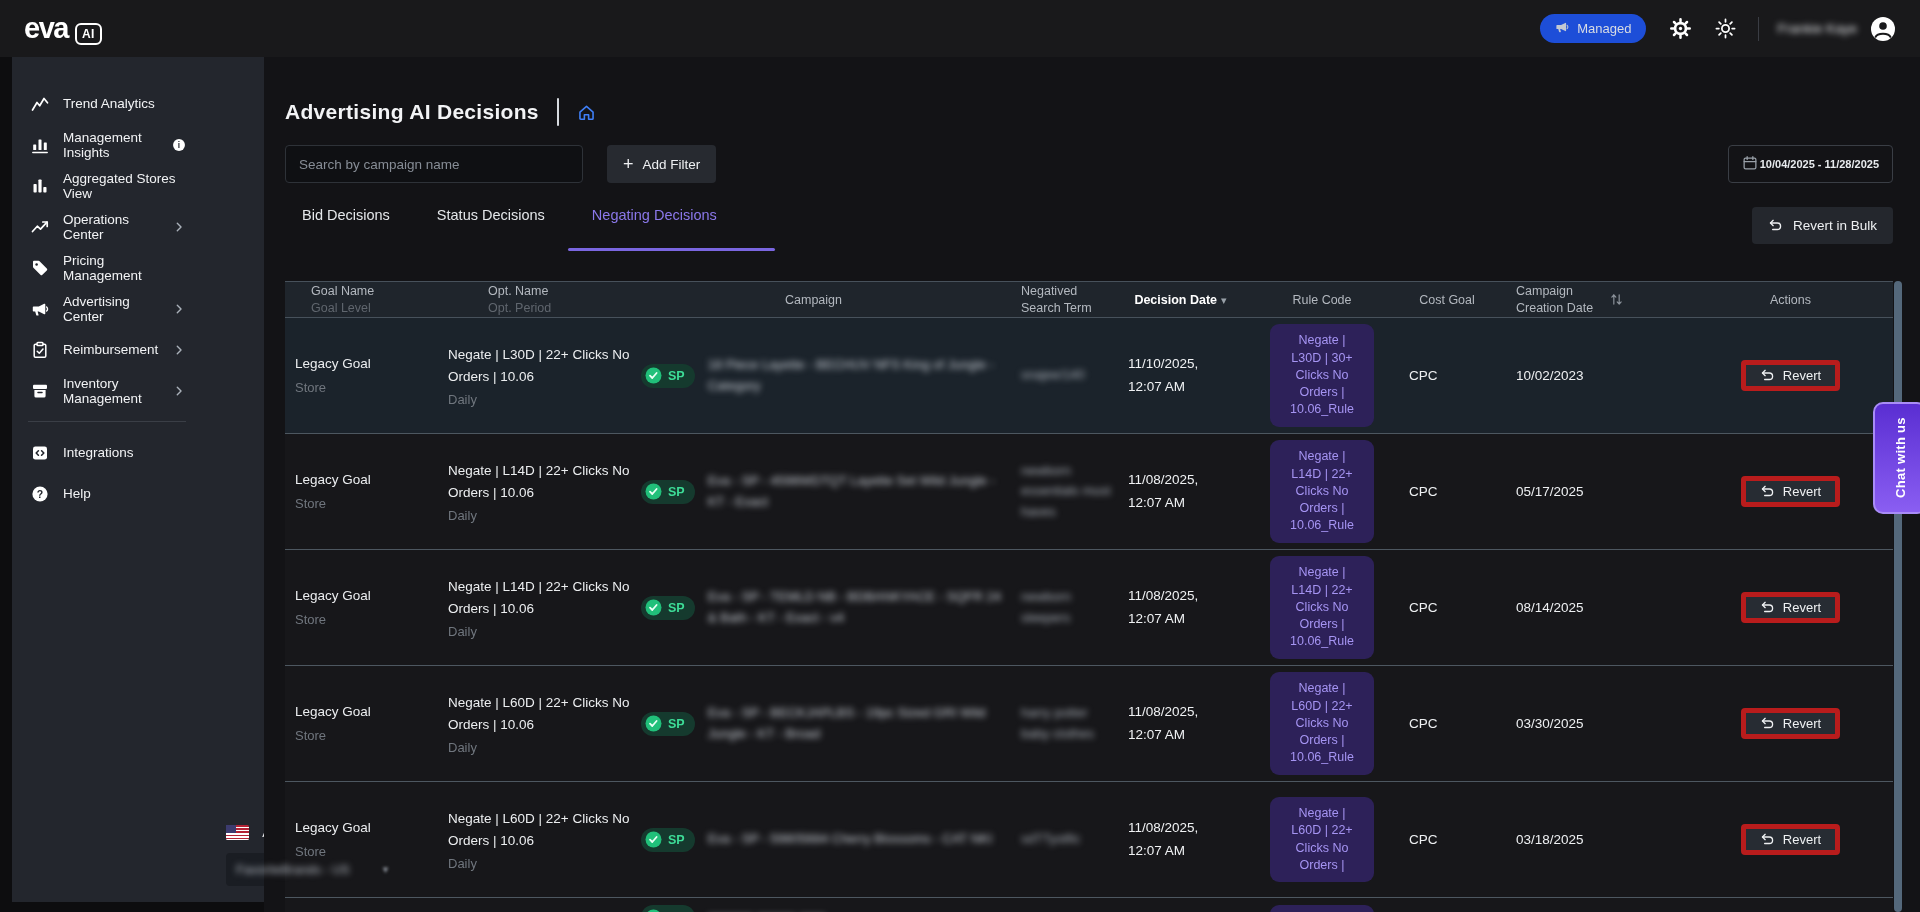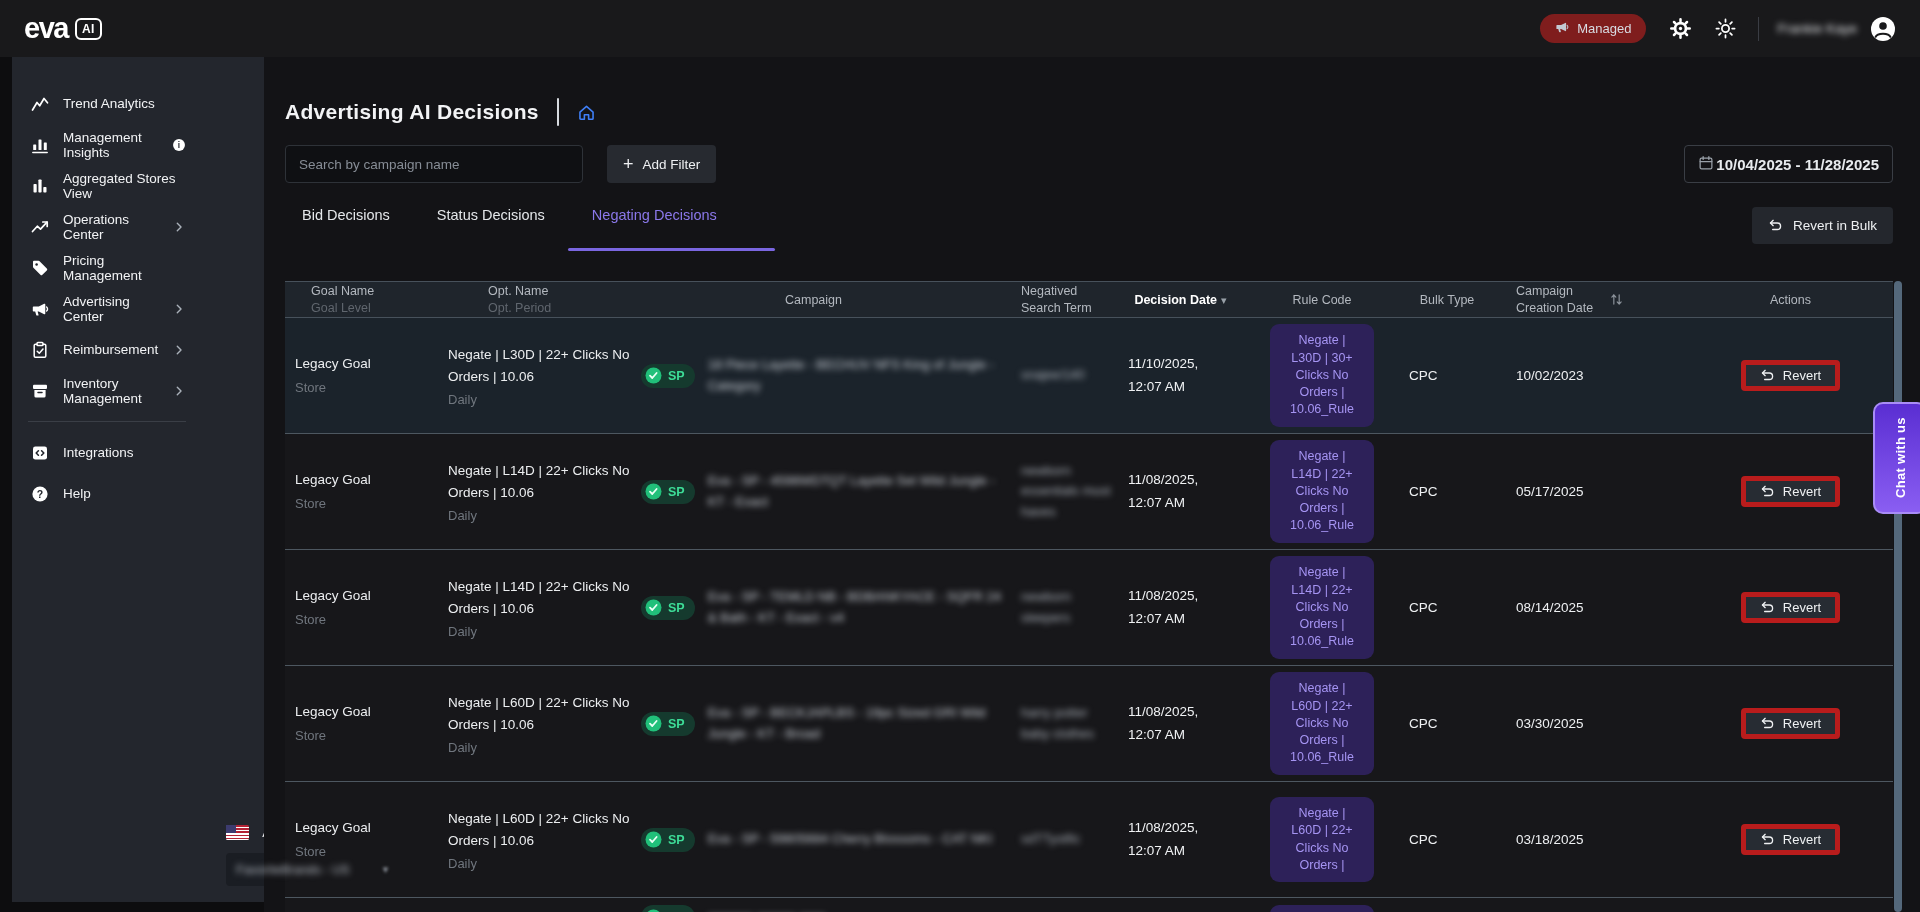"eva" .logo { align-items: center -> flex-end }
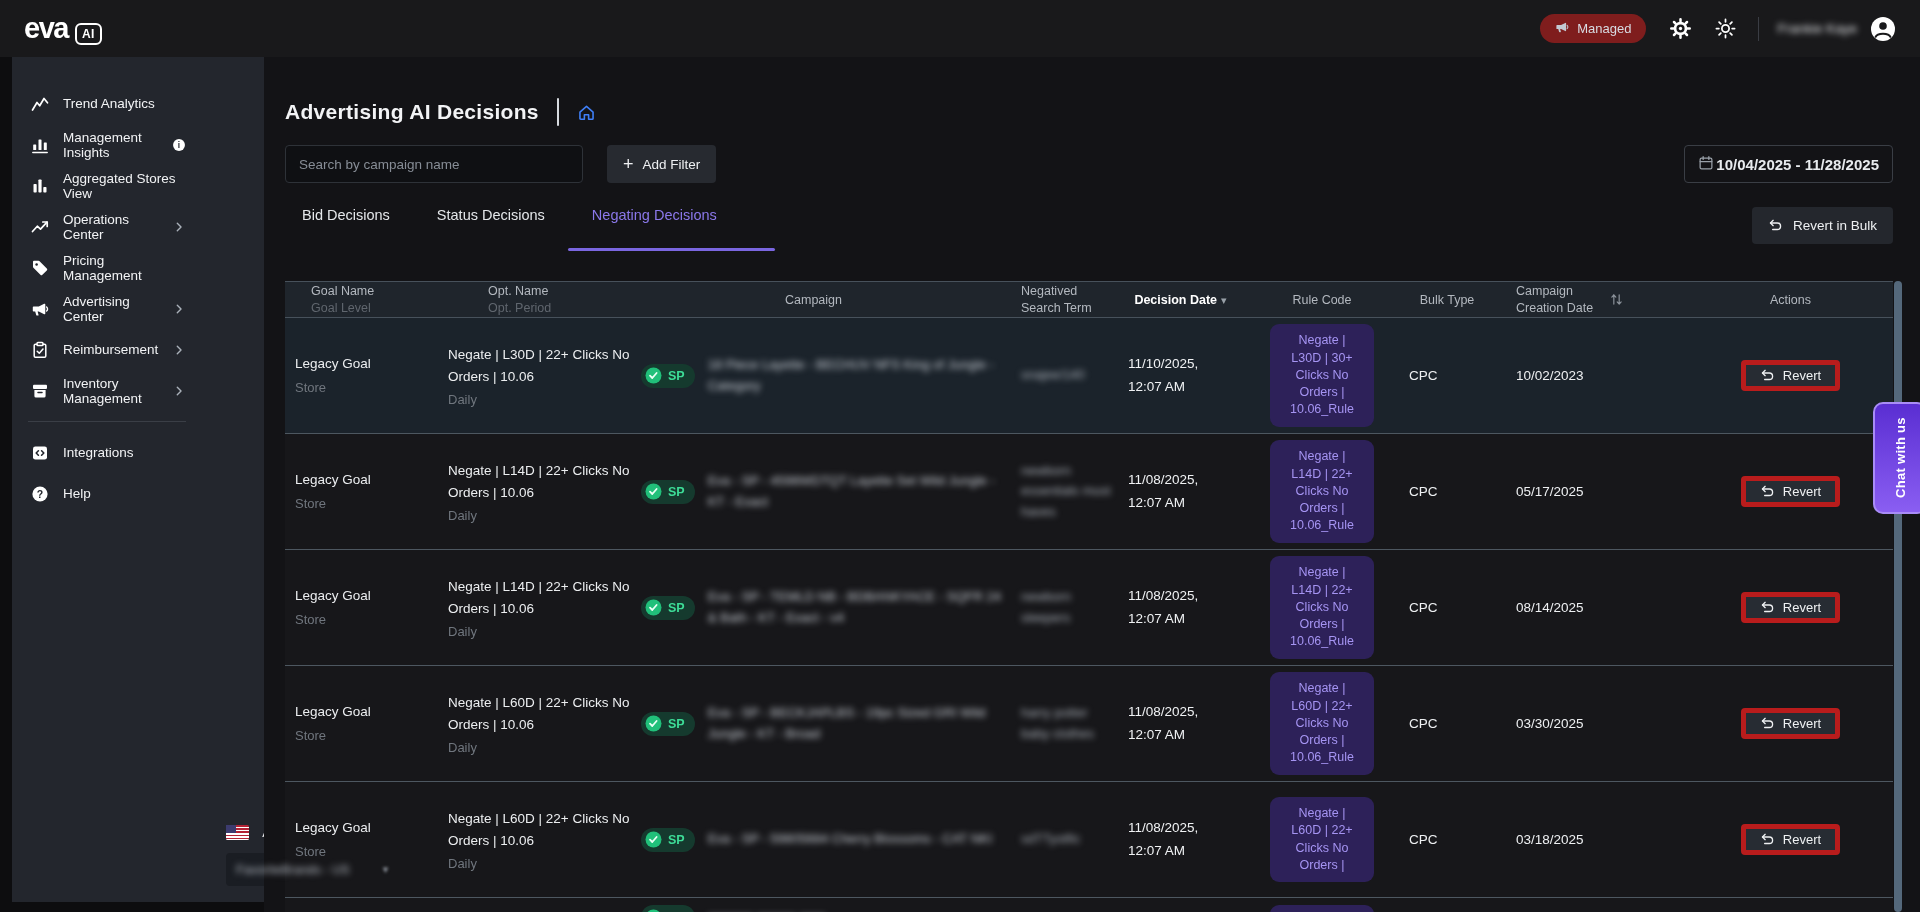"Managed" .managed-pill { background: #7f1d1d -> #1d4ed8 }
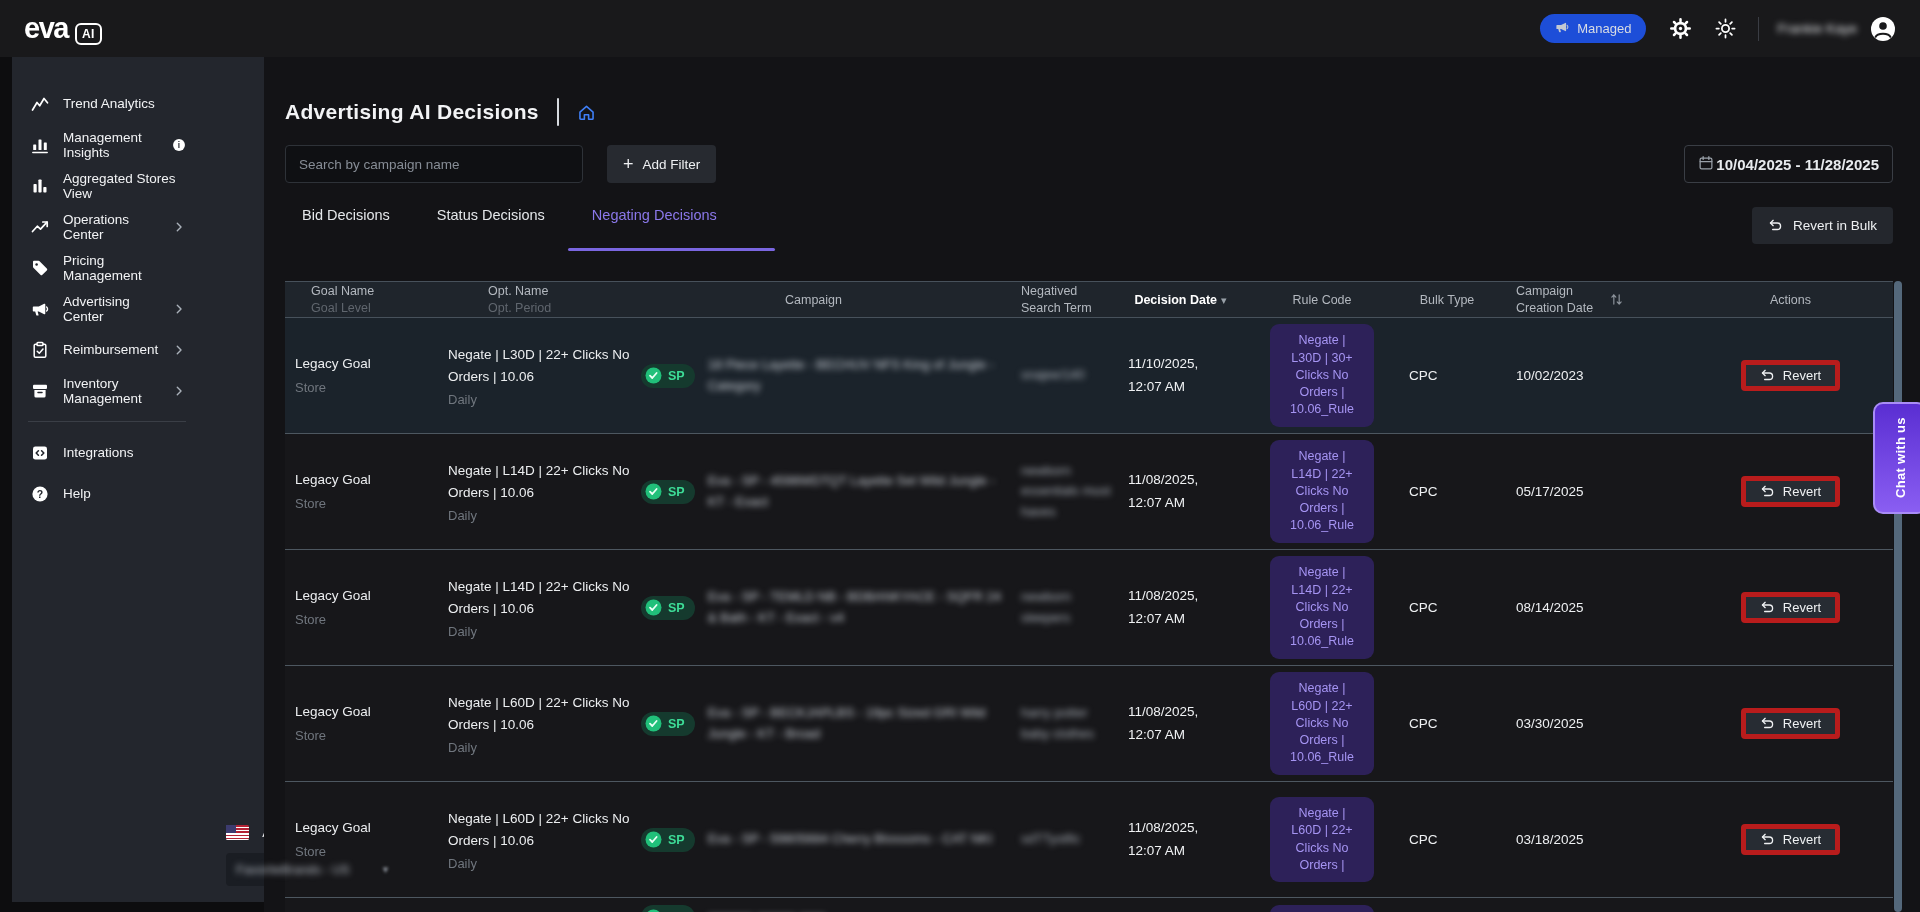"10/04/2025 - 11/28/2025" .date-chip { font-size: 15px -> 11px }
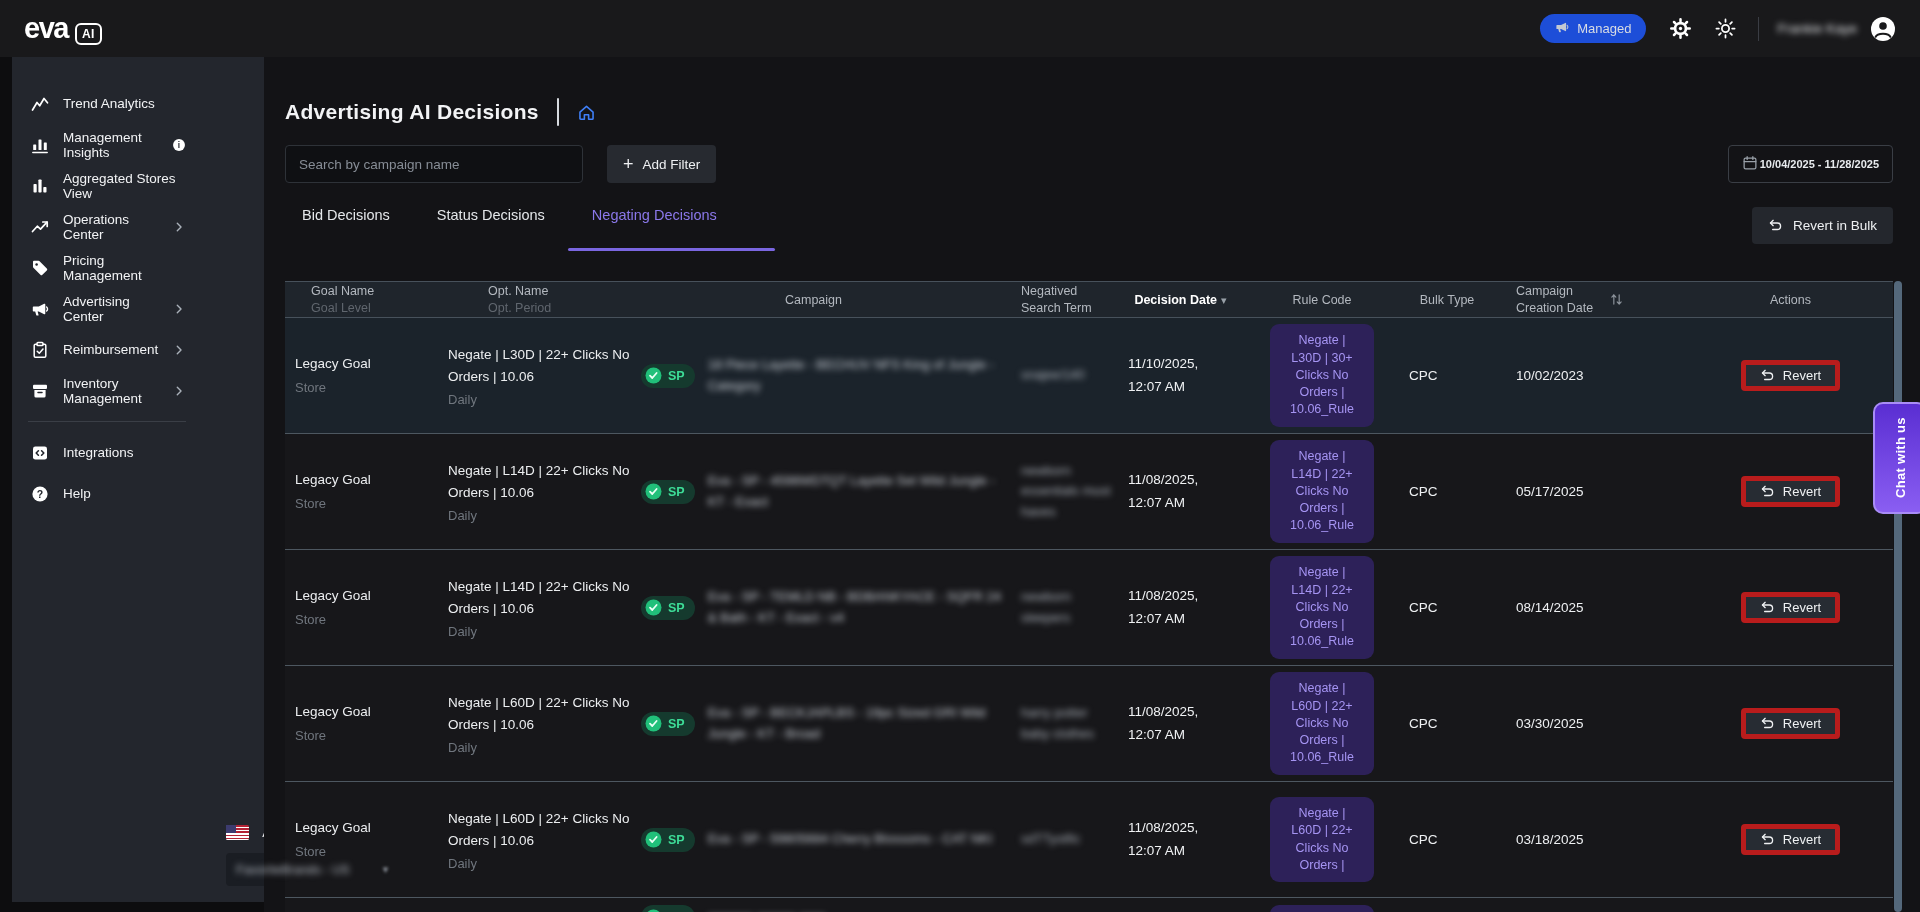"Bulk Type" div.h-cost { text: Bulk Type -> Cost Goal }
